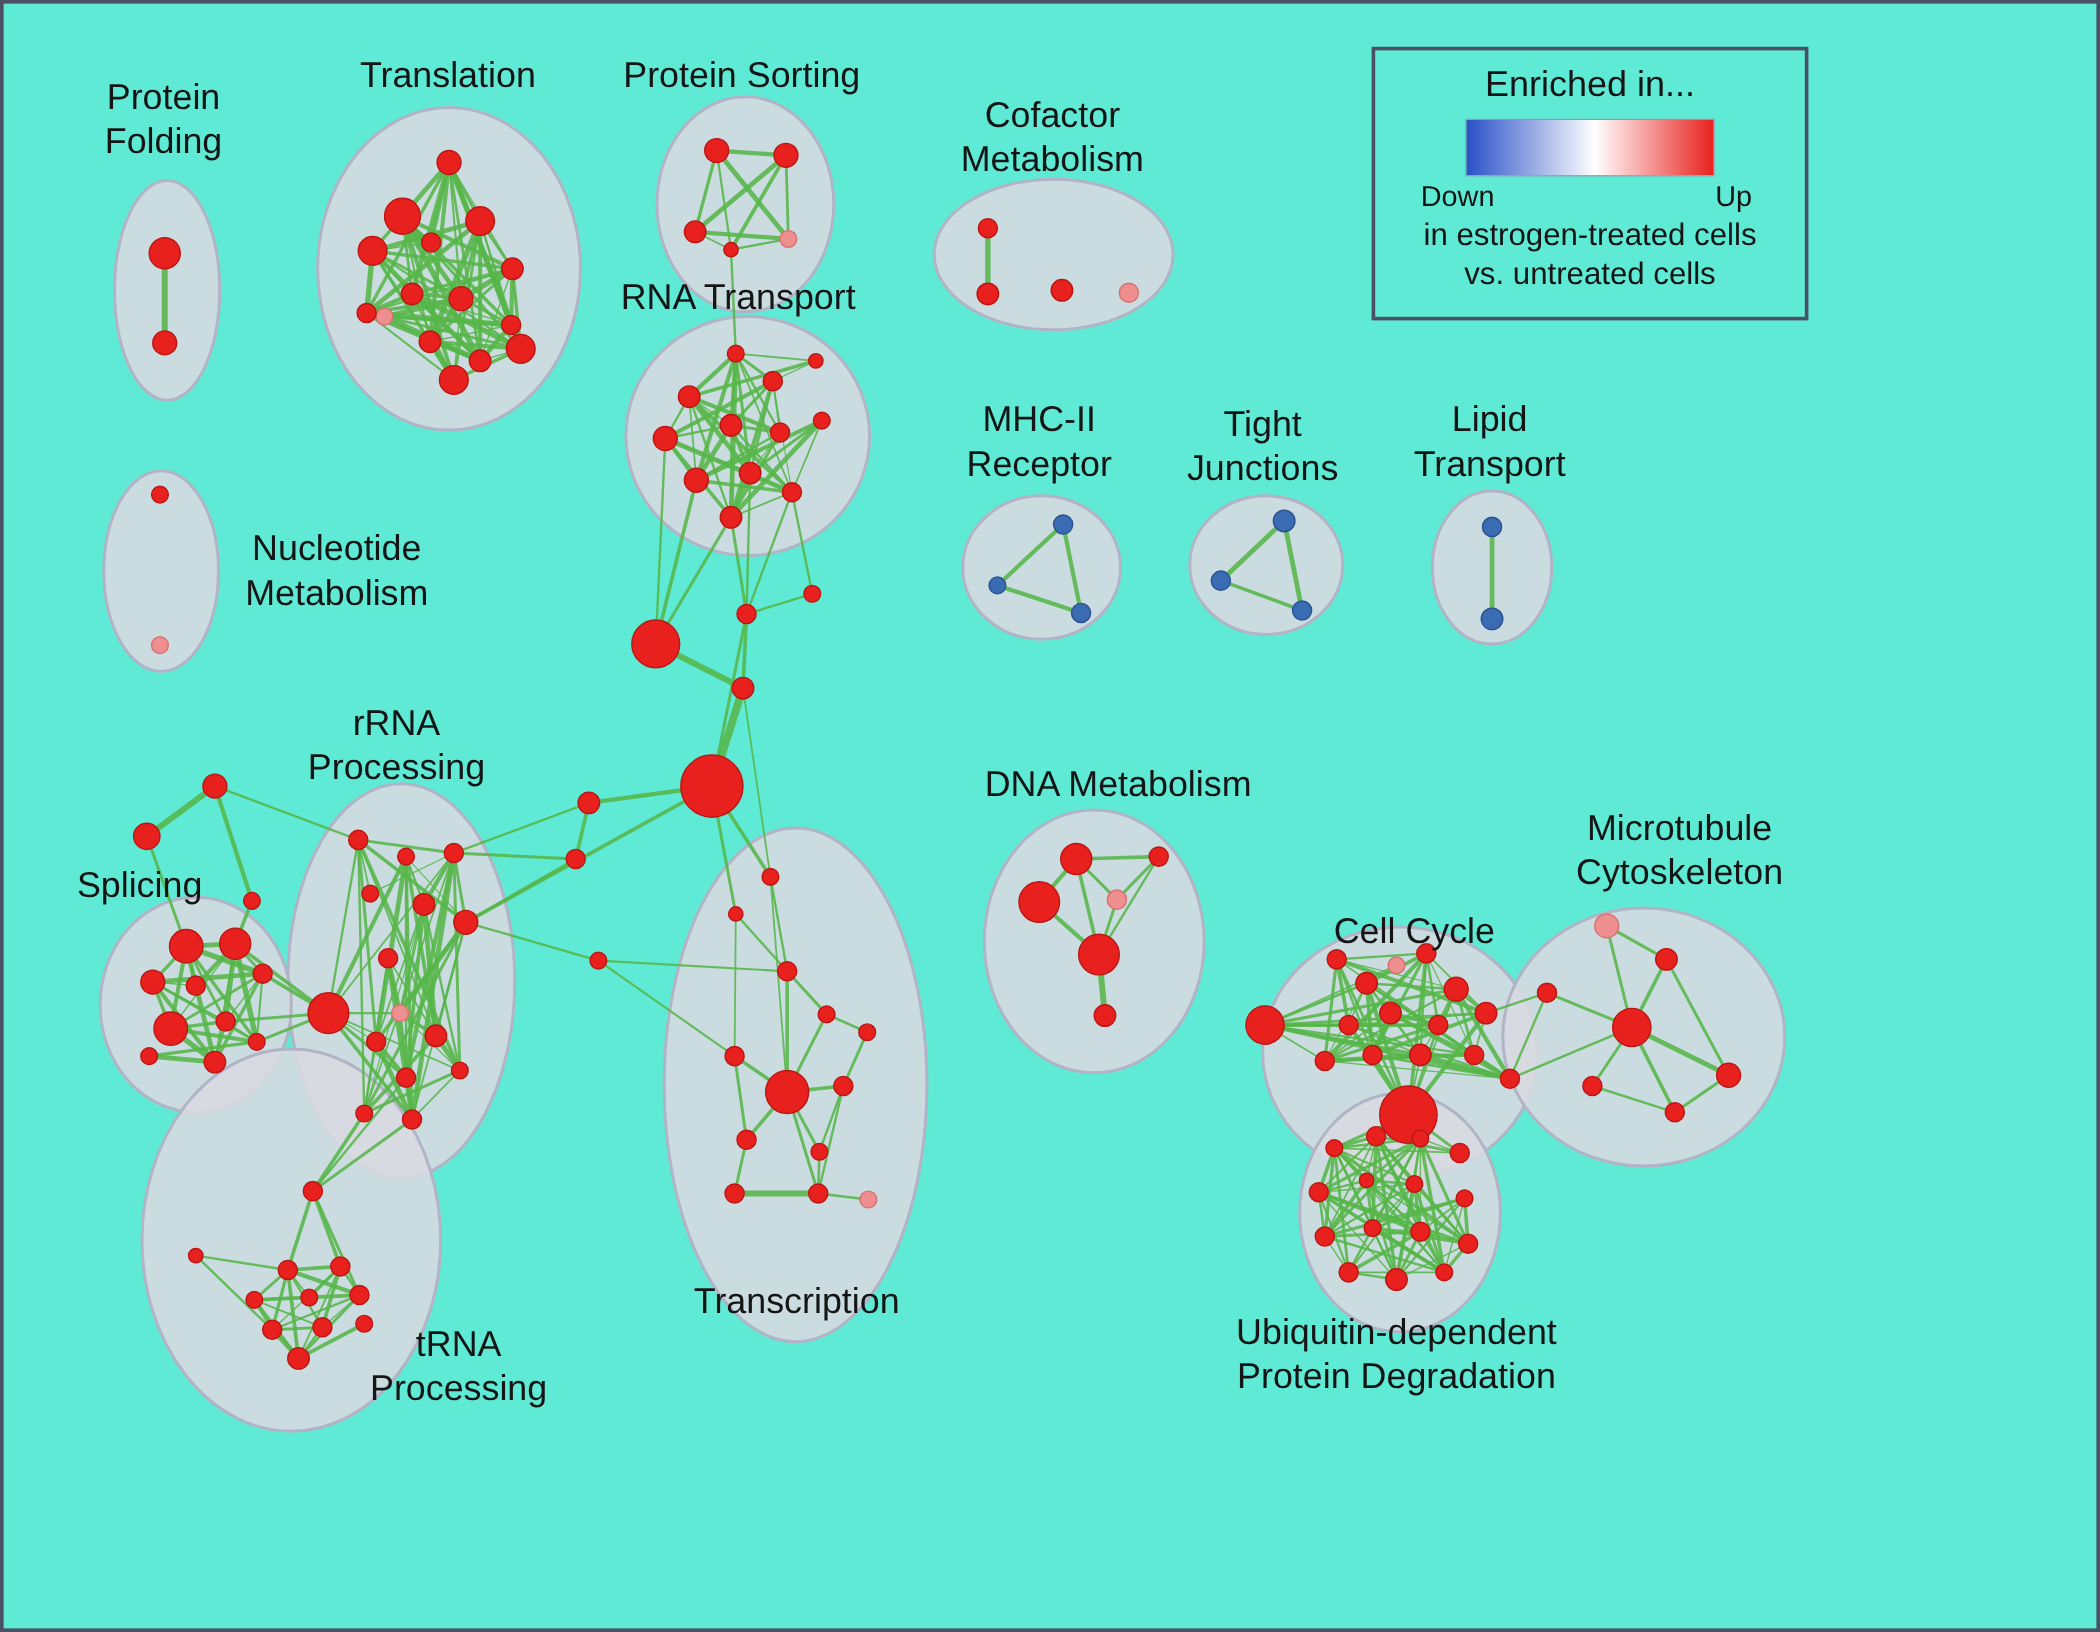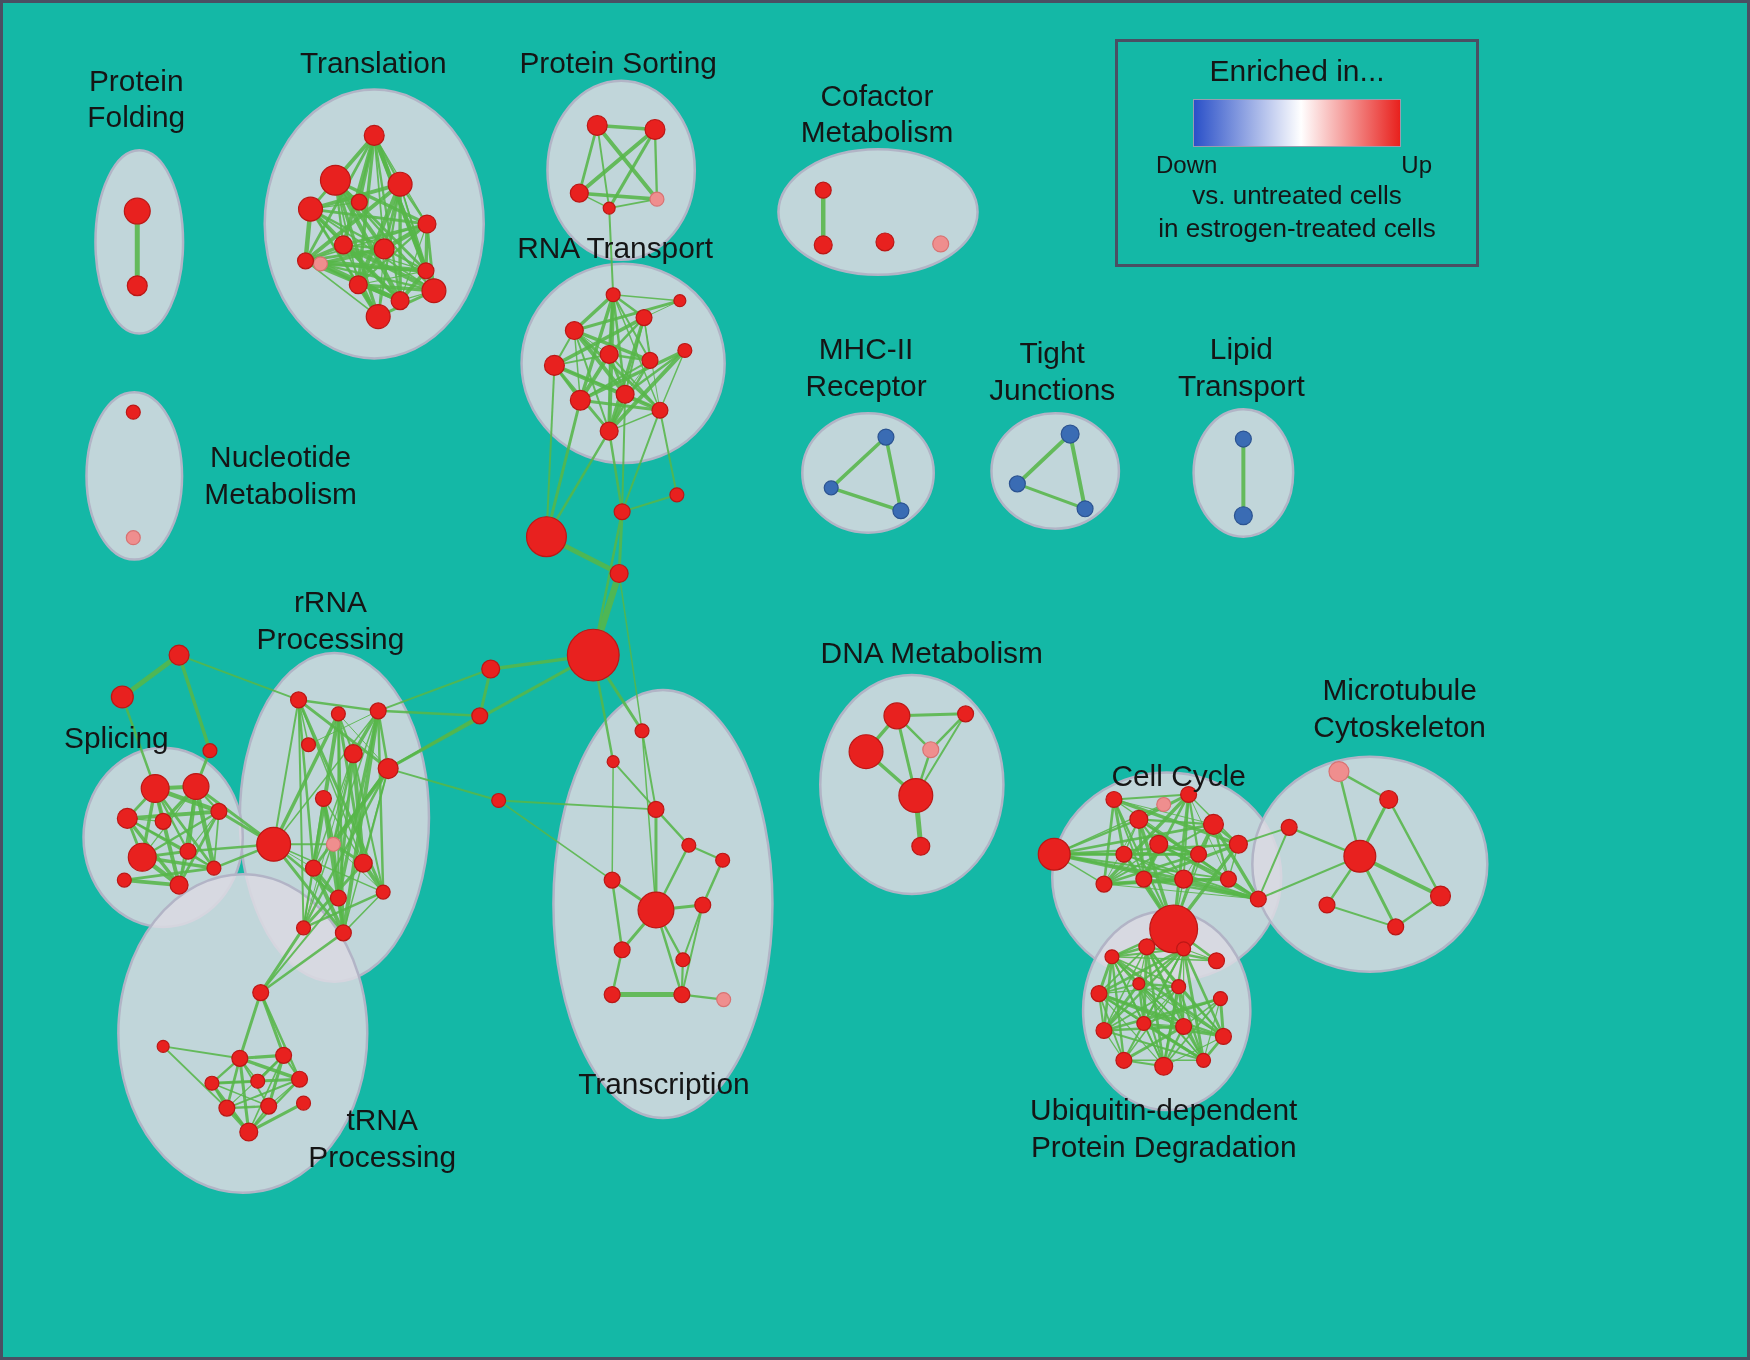"Protein" div.page { background: #14b8a6 -> #5eead4 }
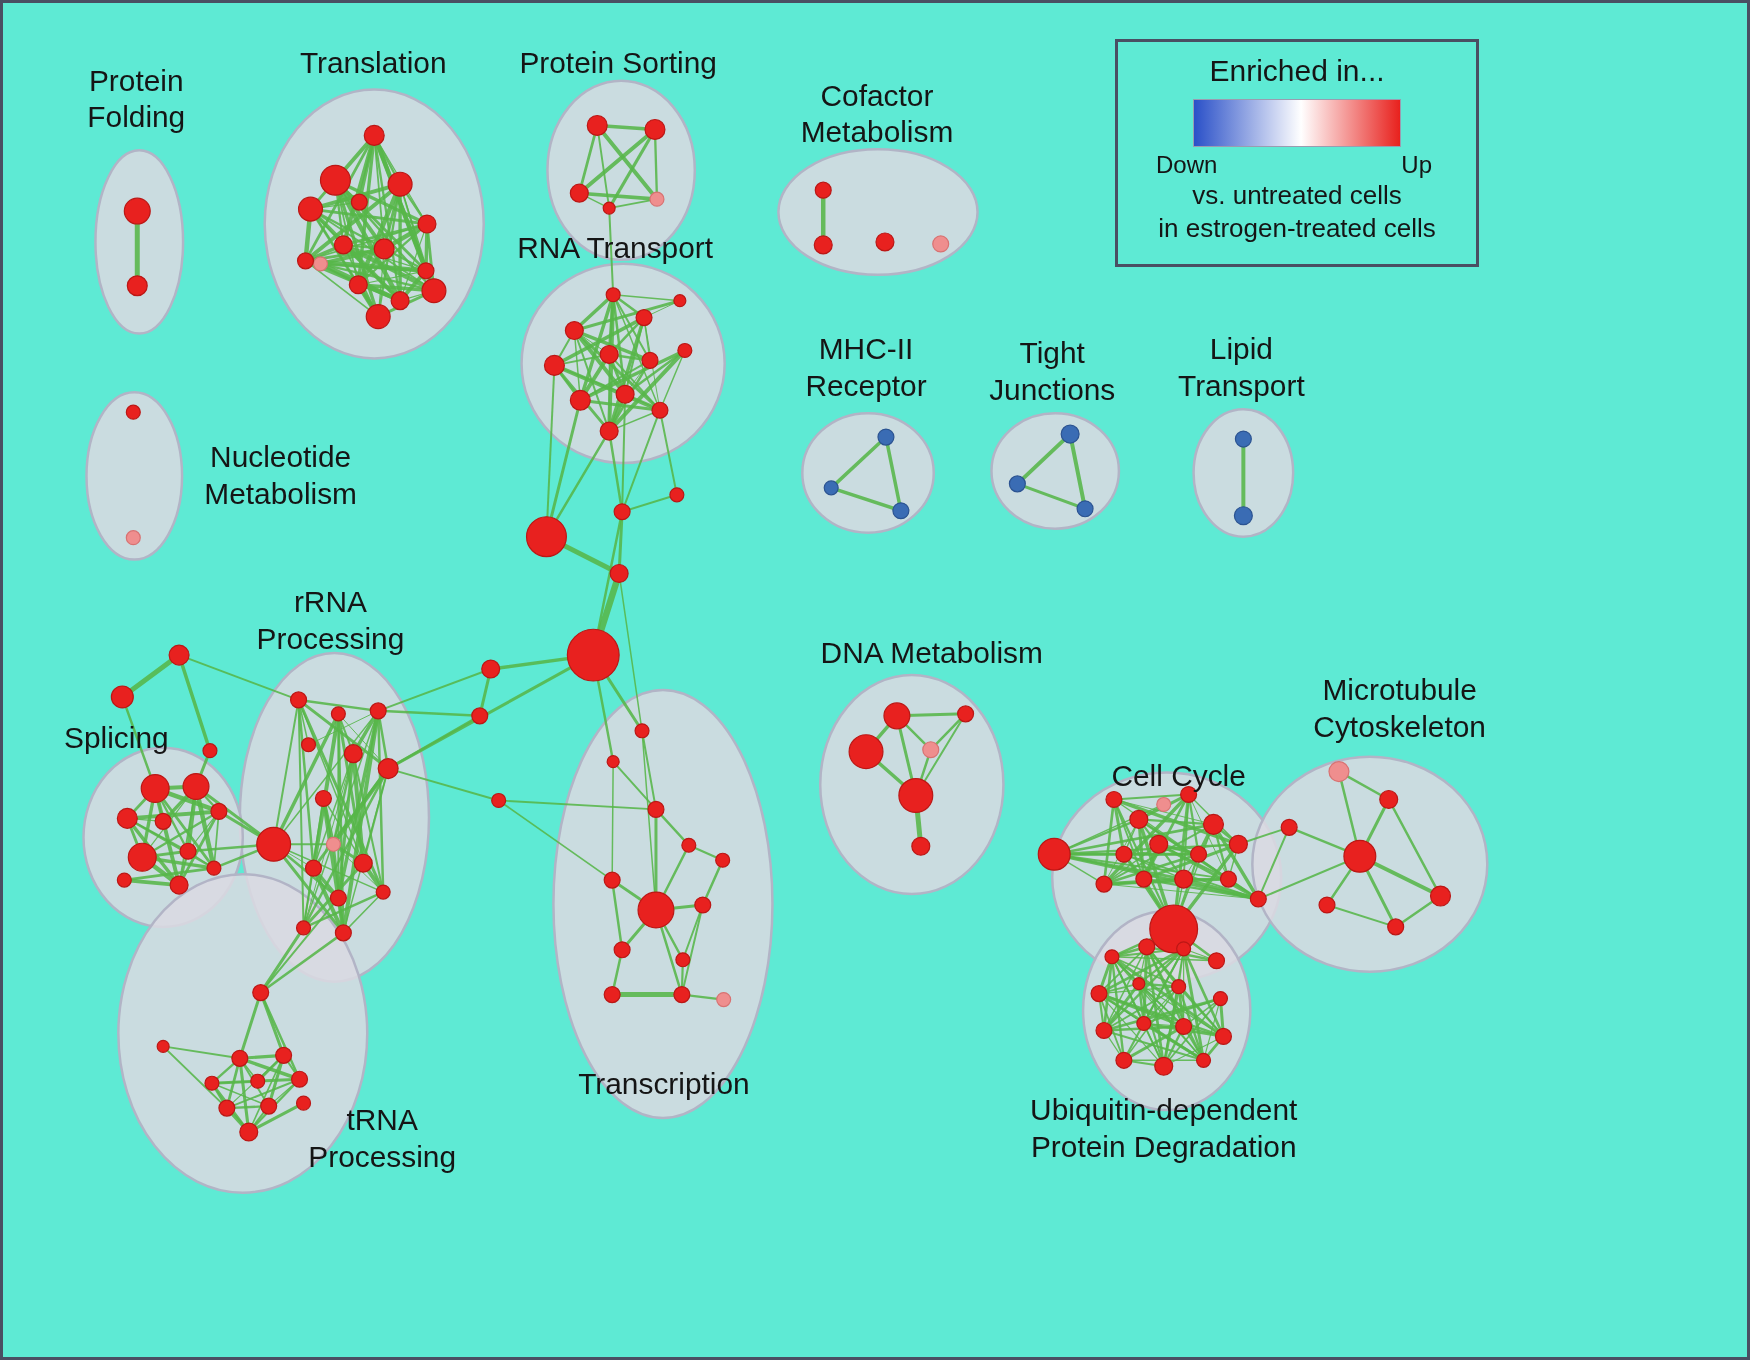"Enriched in..." .legend { left: 1112px -> 1140px }
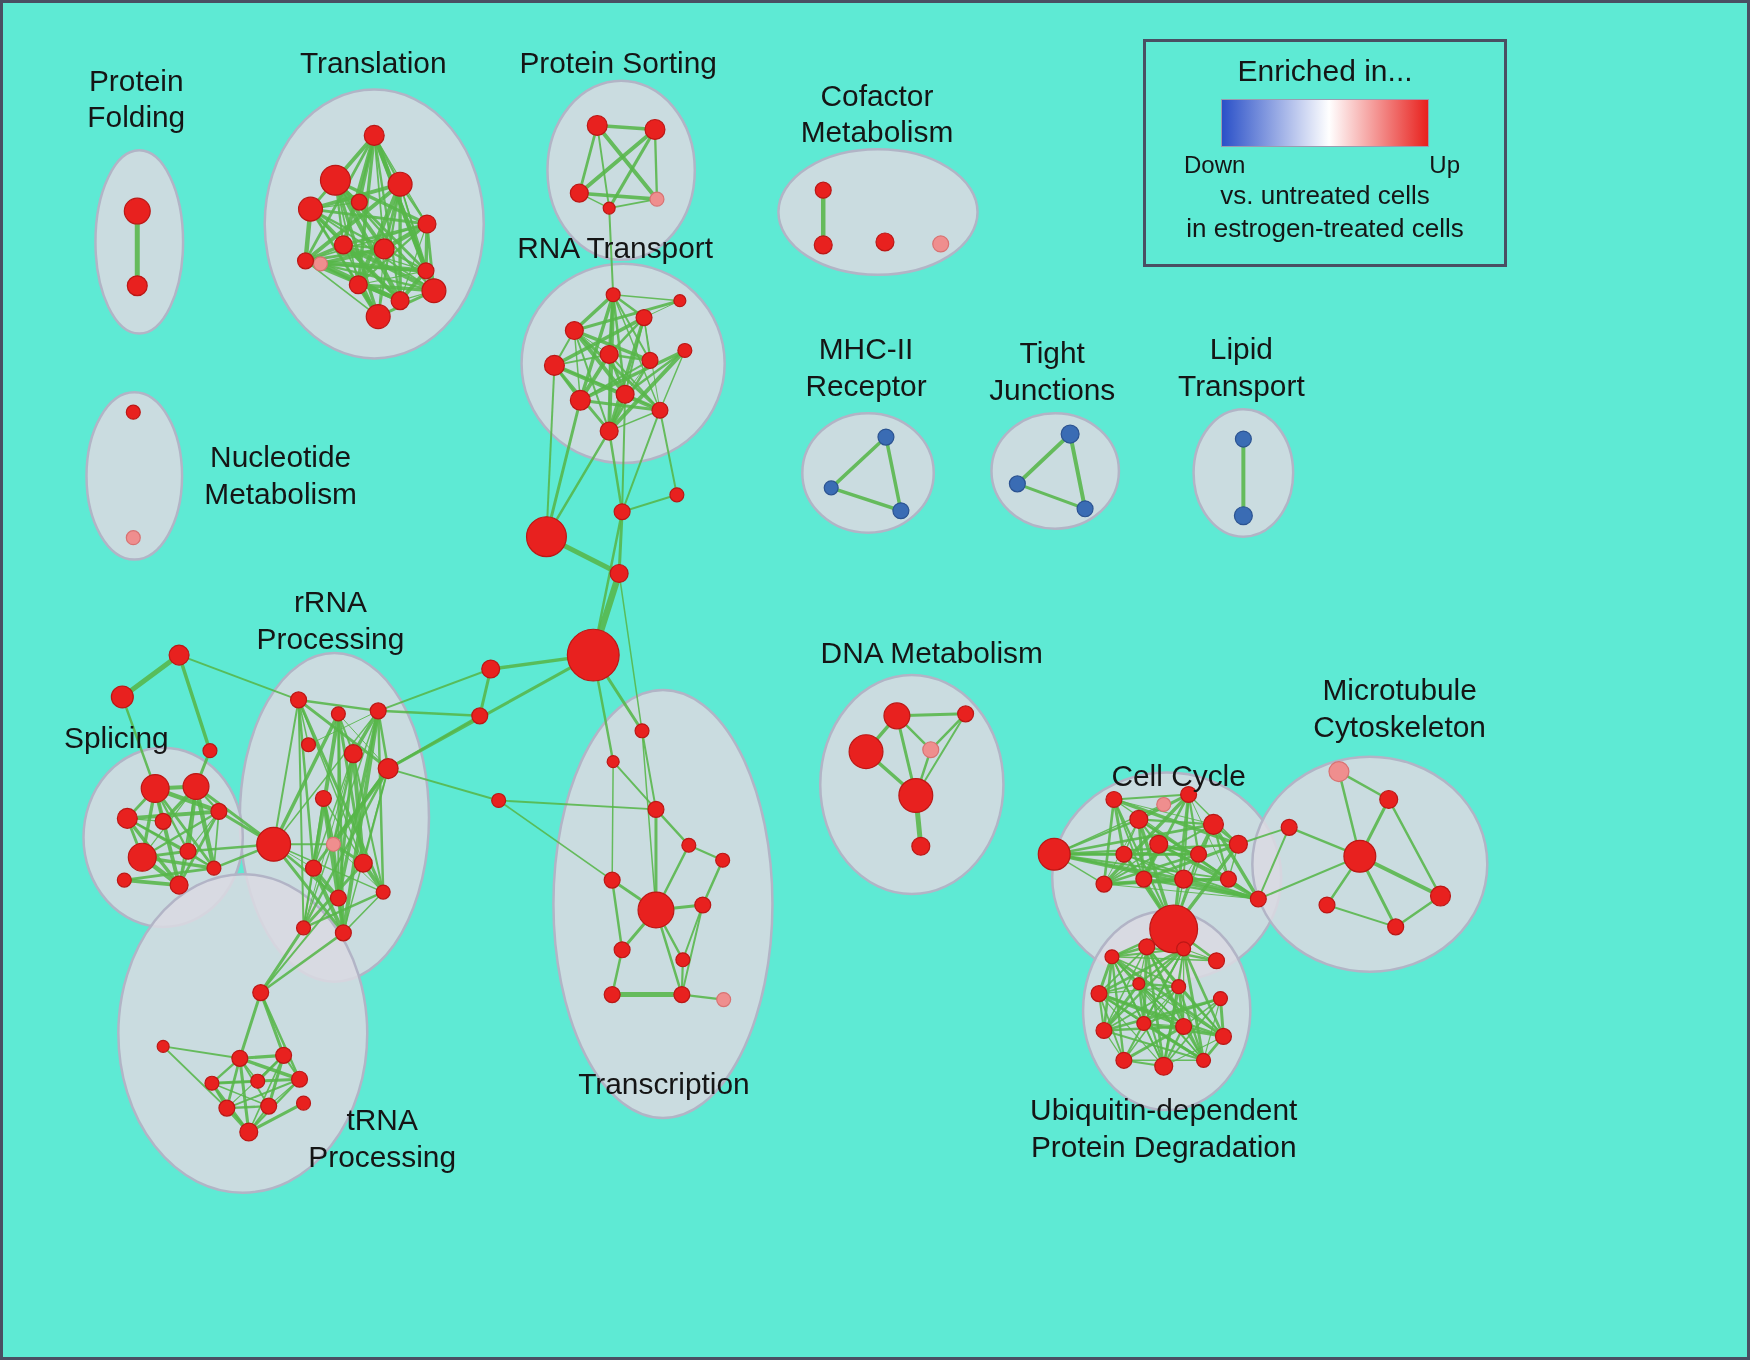"vs. untreated cells" div.legend-sub { order: before "in estrogen-treated cells" -> after "in estrogen-treated cells" }
